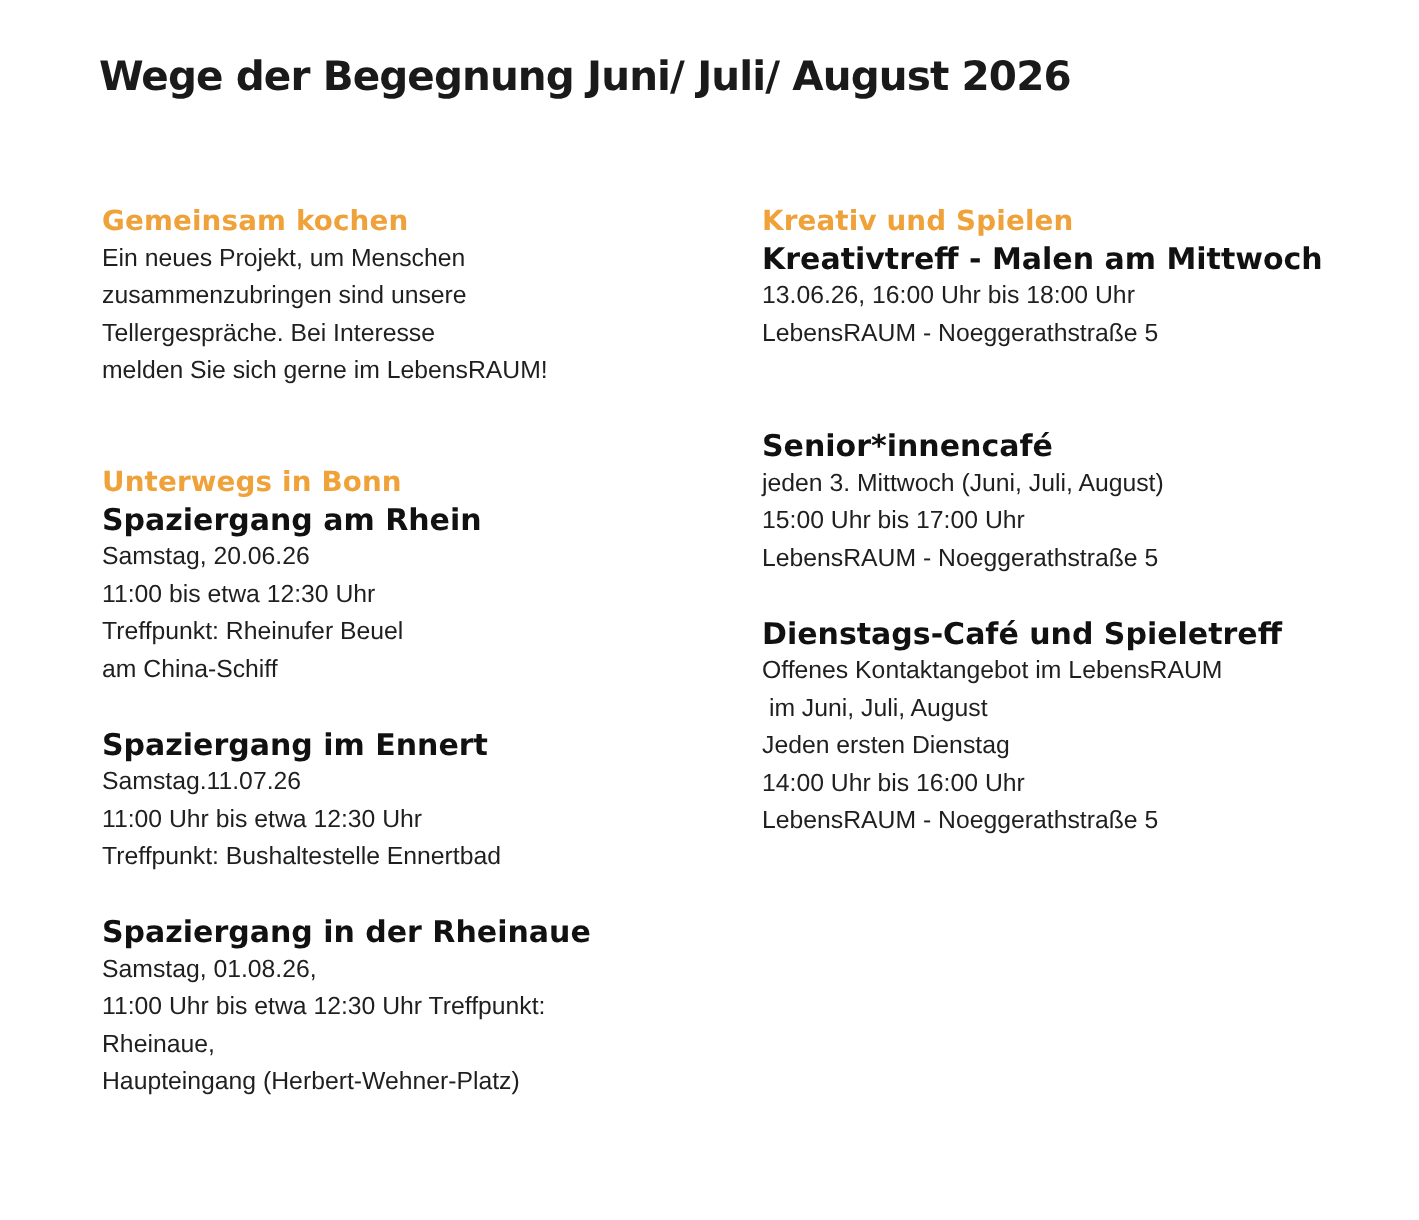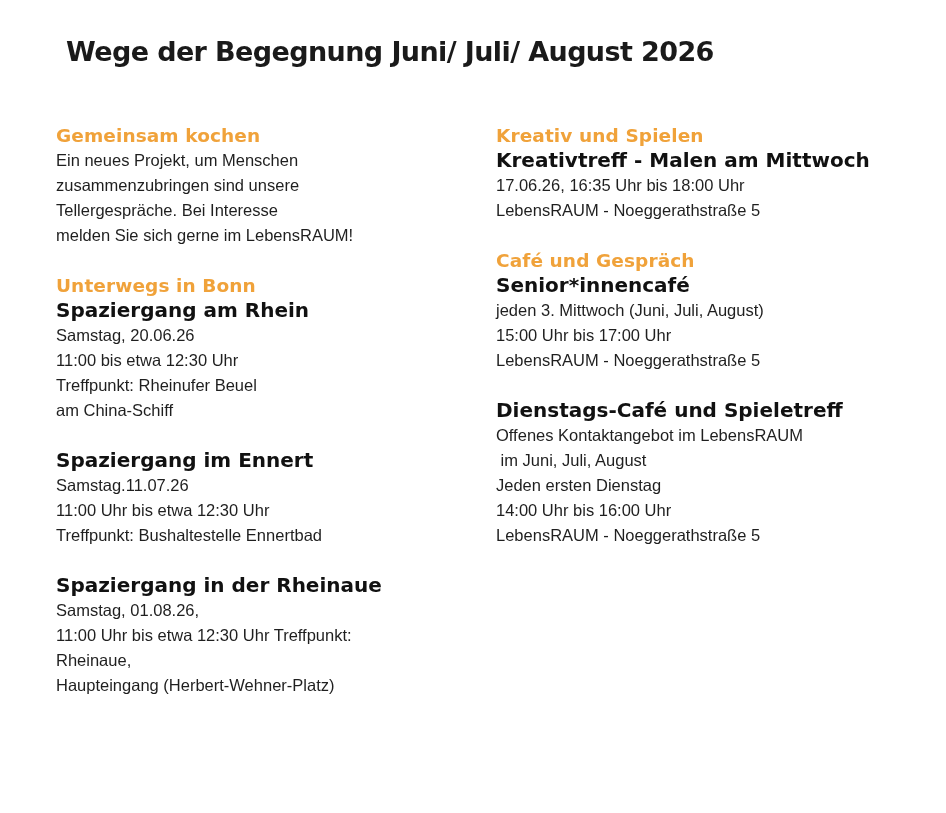"Gemeinsam kochen" .section { margin: 0 -> 12px }
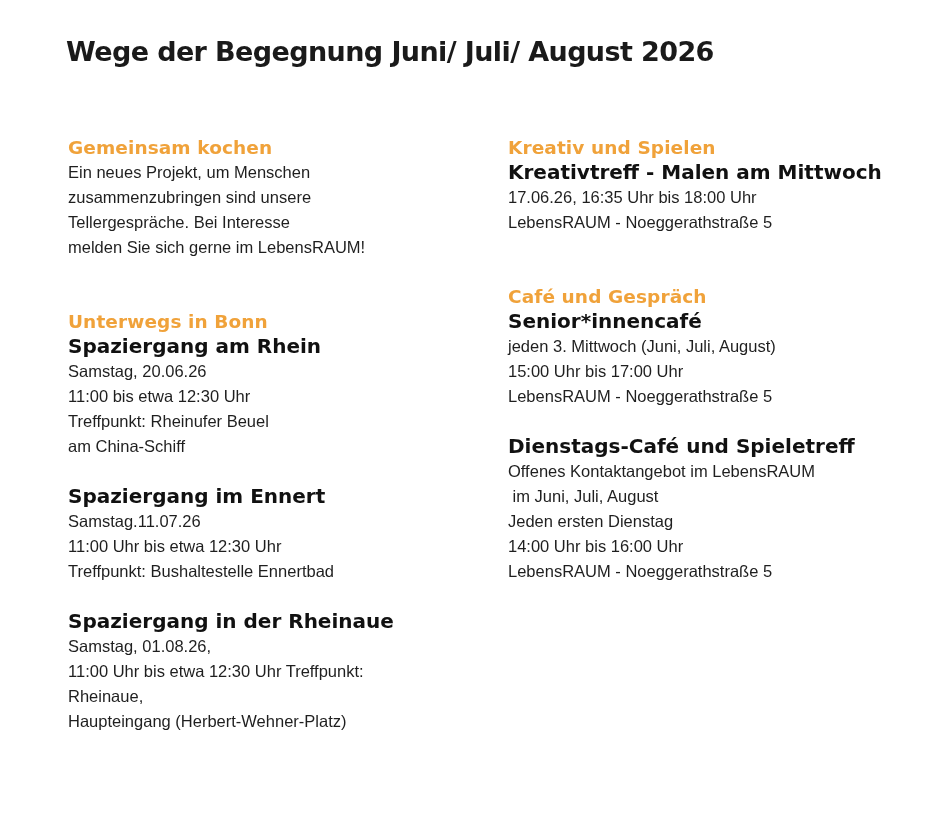"17.06.26, 16:35 Uhr bis 18:00" div.line { text: 17.06.26, 16:35 -> 13.06.26, 16:00 }
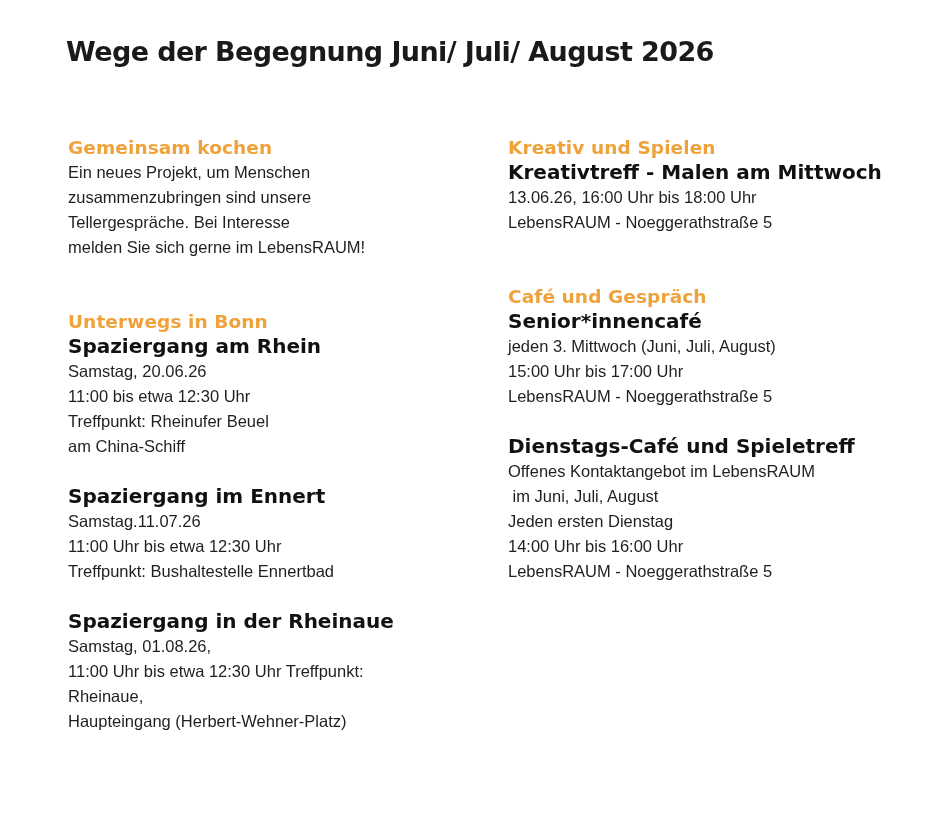"Café und Gespräch" div.sec-head { html: <div>Café und Gespräch</div> -> none }
